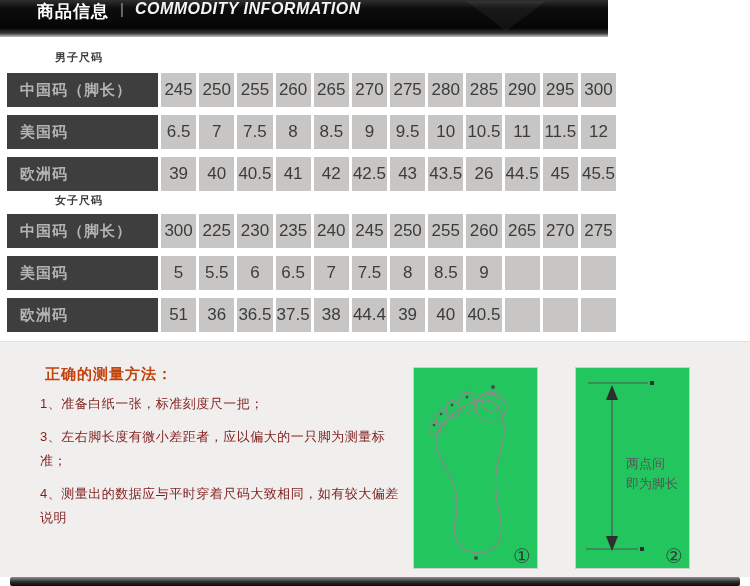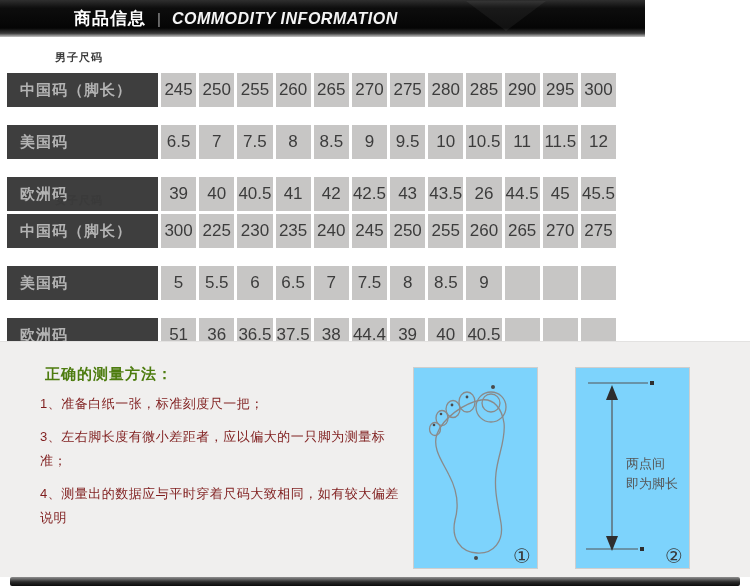"商品信息" .banner { align-items: center -> none; padding-left: 37px -> none }
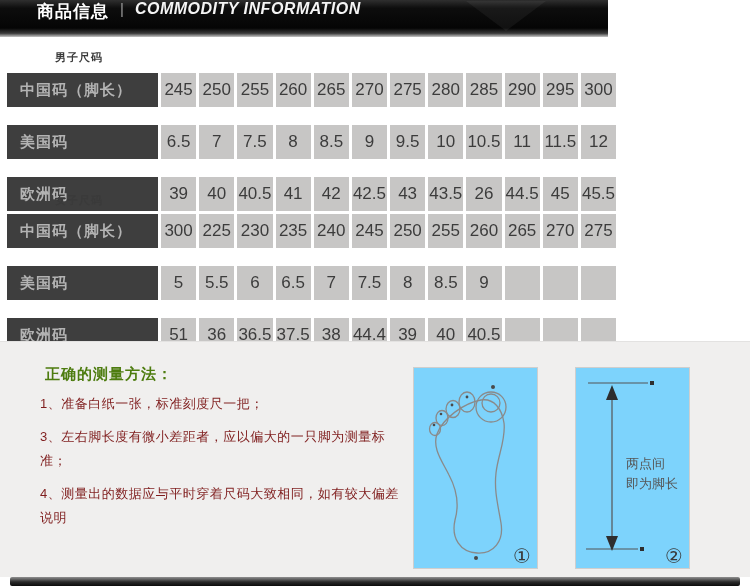"中国码（脚长）" .sizetable { gap: 18px -> 8px }
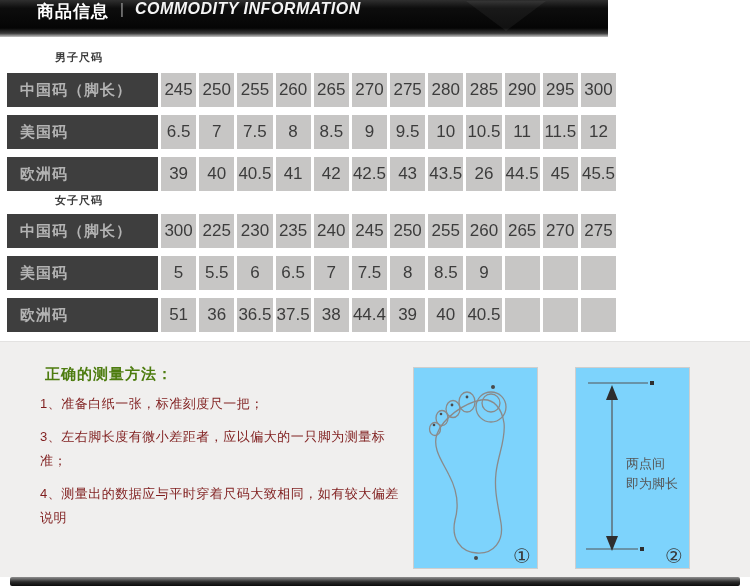"正确的测量方法：" .m-title { color: #4d7c0f -> #c2410c }
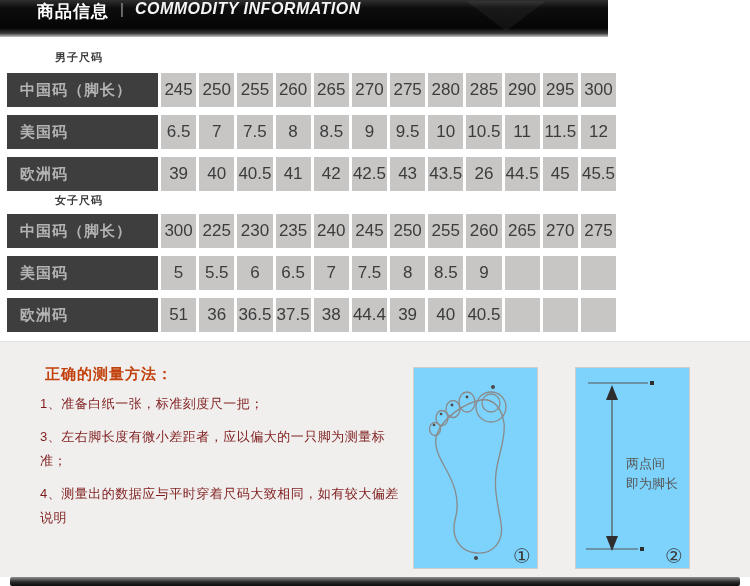"两点间" .figbox { background: #7dd3fc -> #22c55e }
